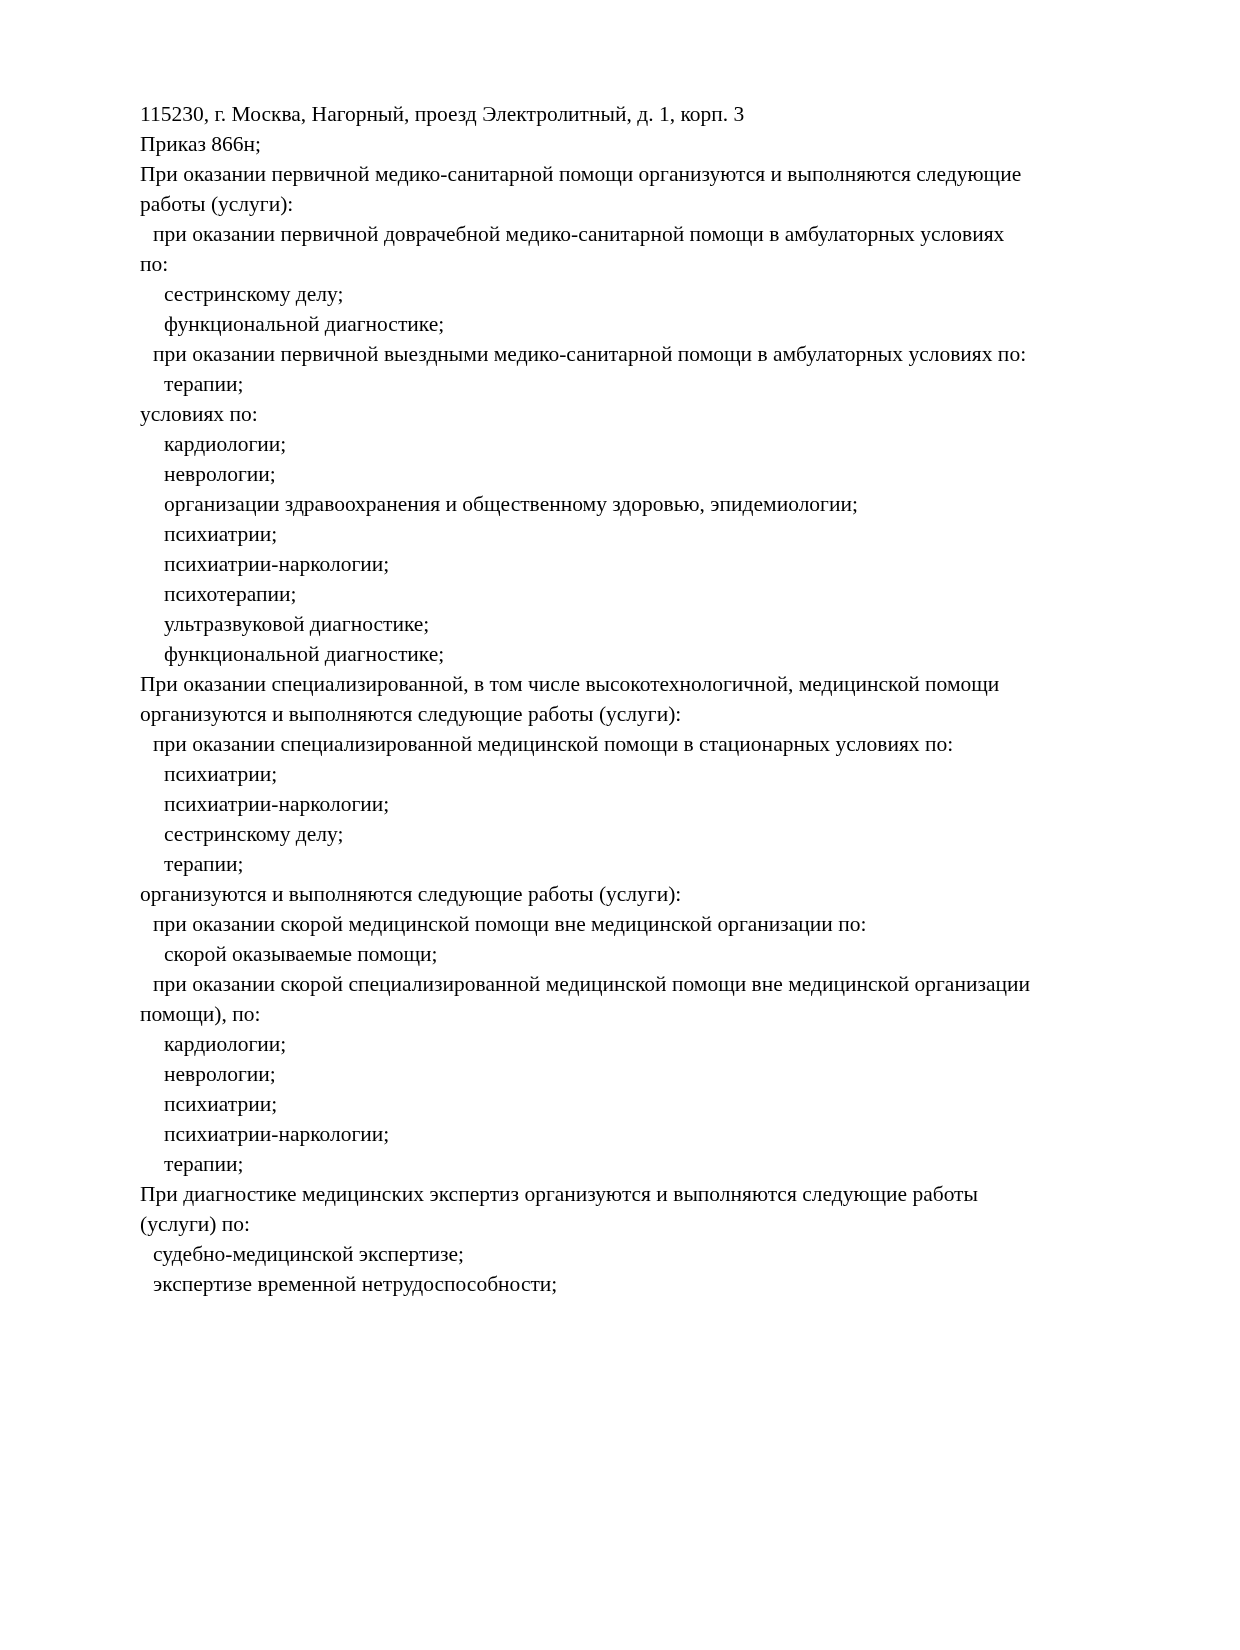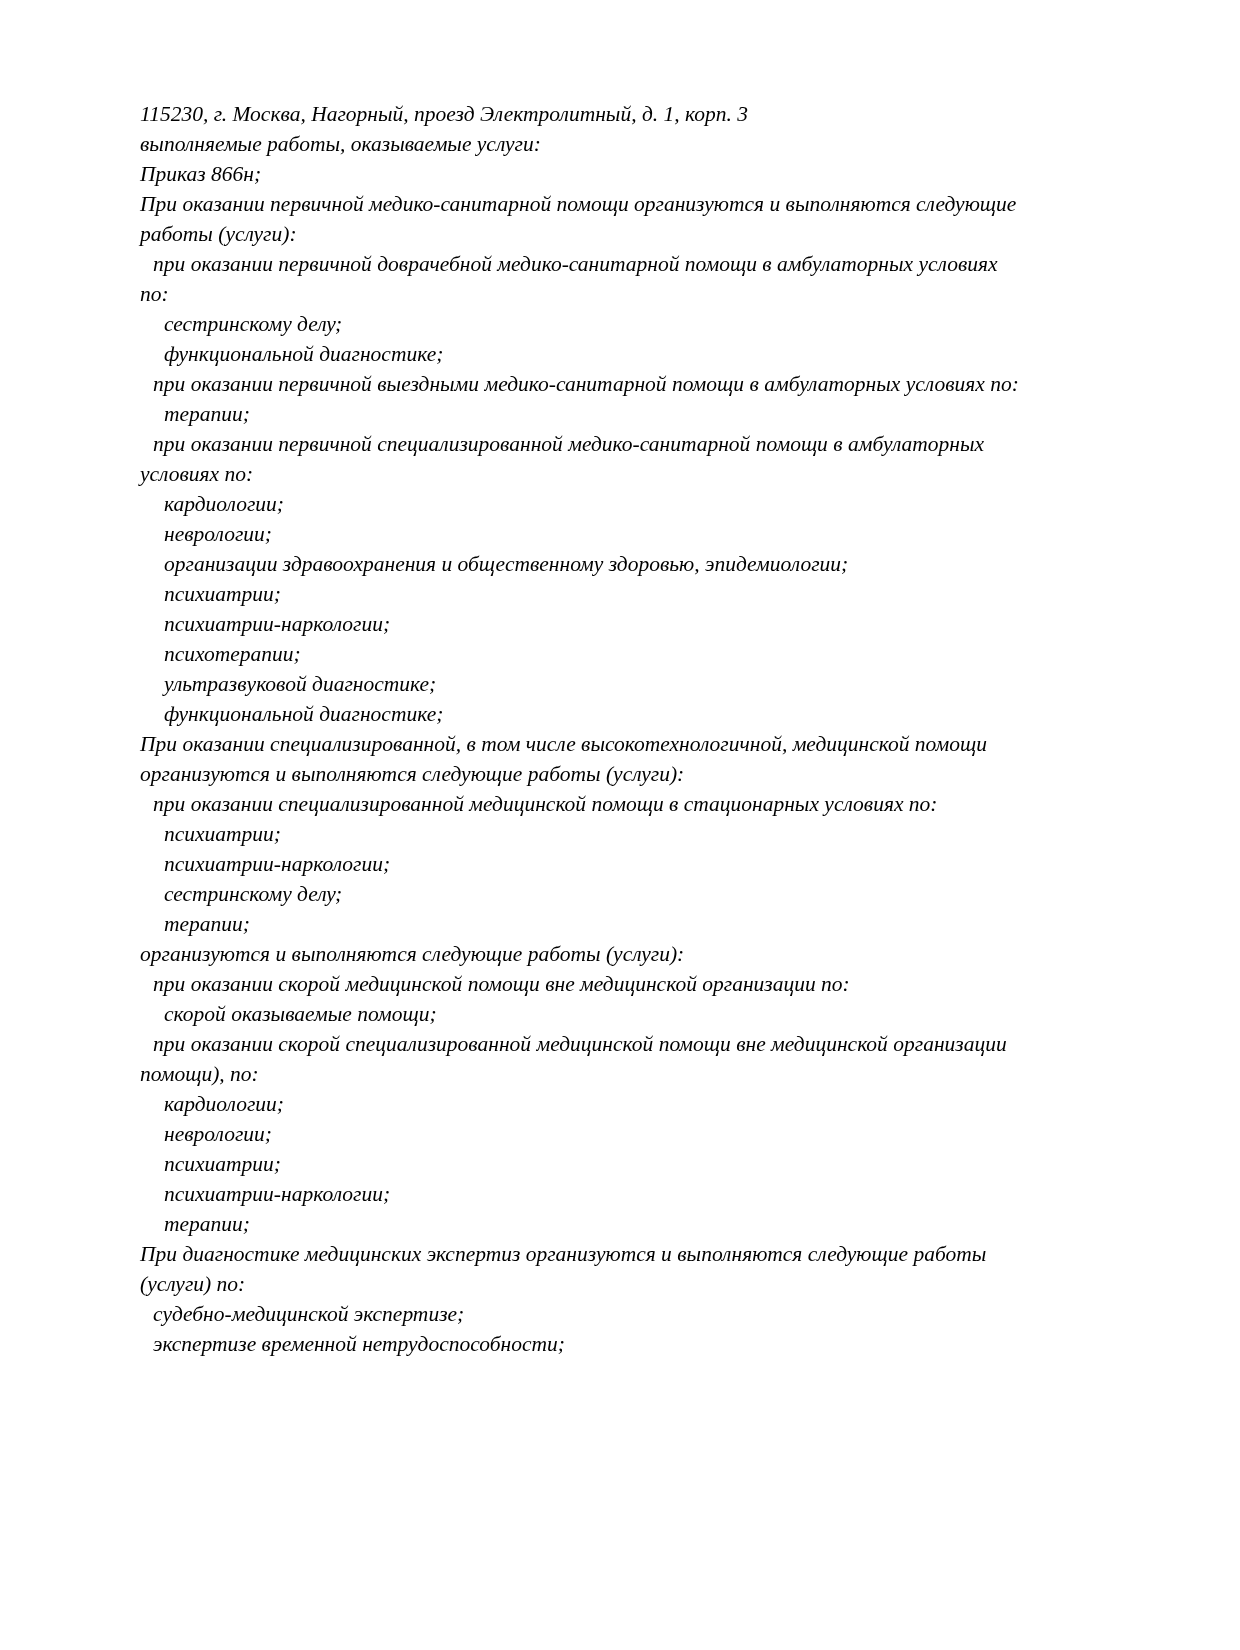"115230, г. Москва, Нагорный, проезд" .page { font-style: italic -> none }
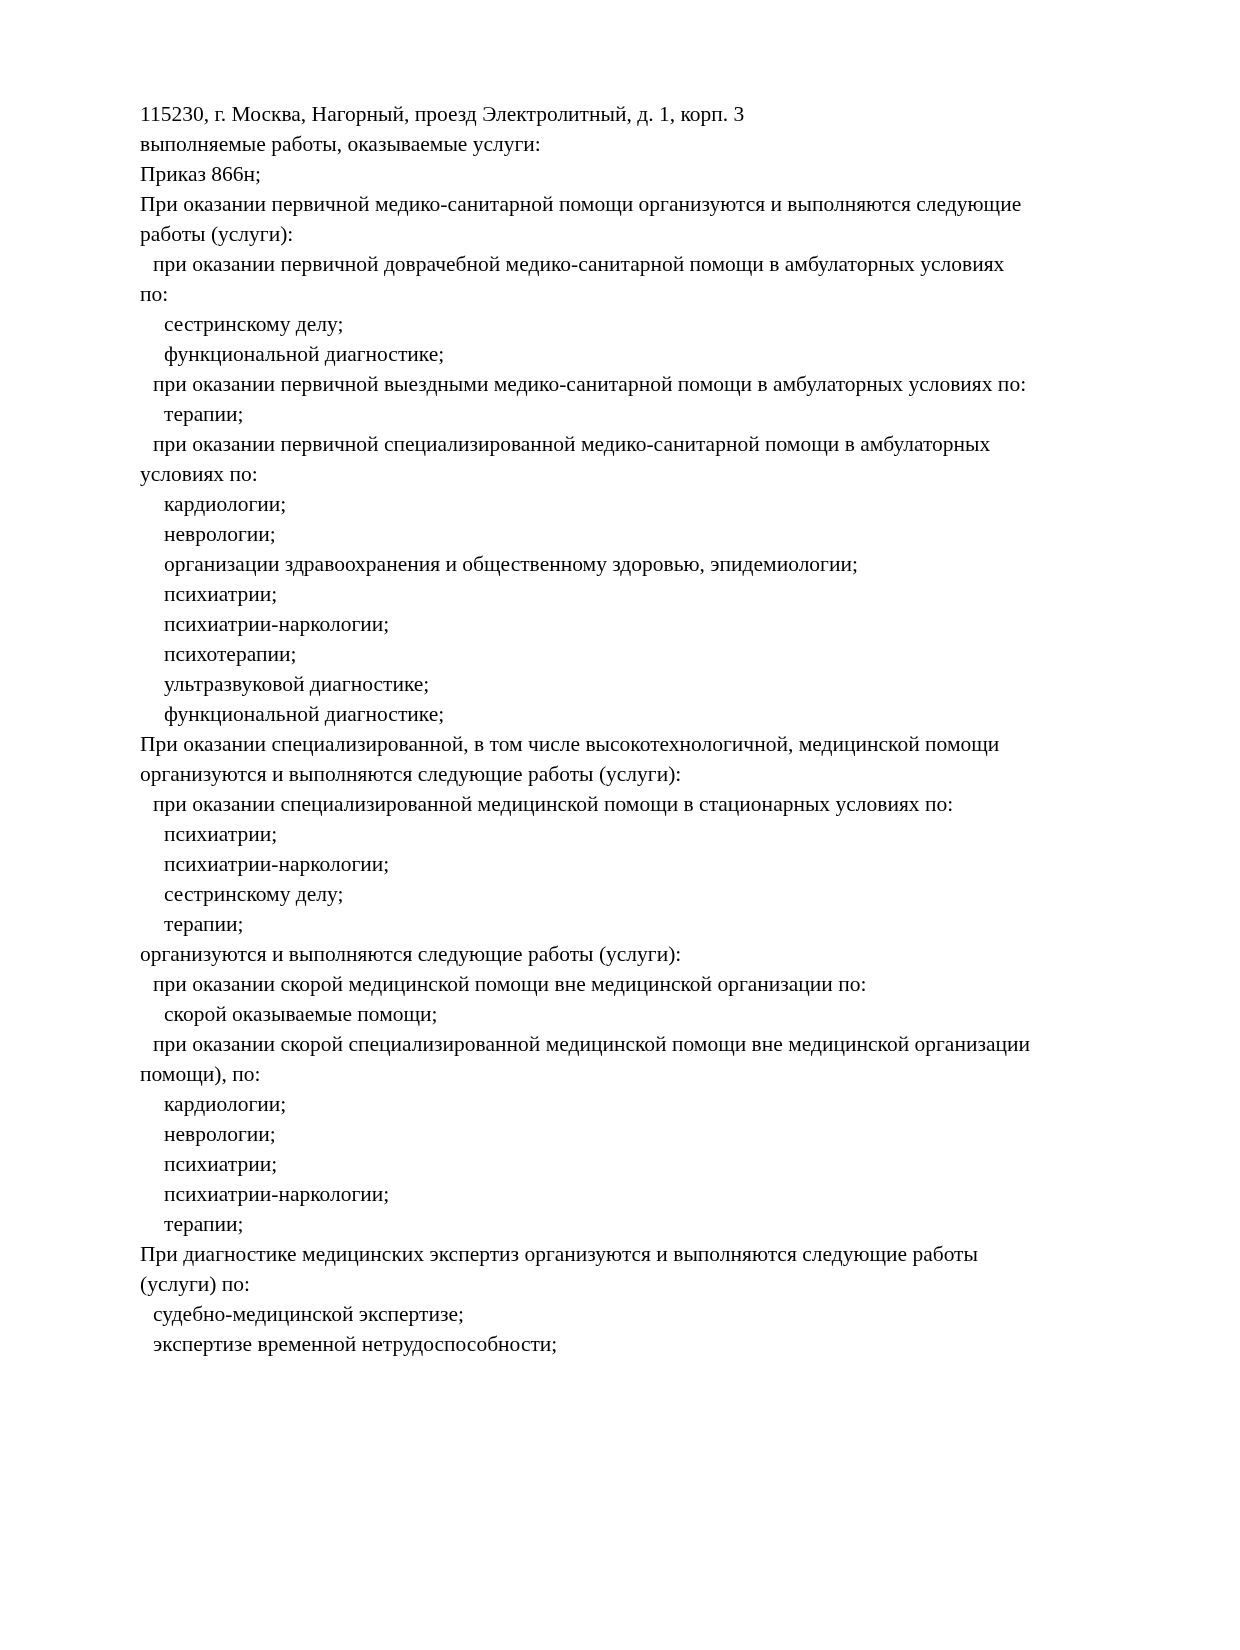"выполняемые работы, оказываемые услуги:" div.line { html: <div>выполняемые работы, оказываемые услуги:</div> -> none }
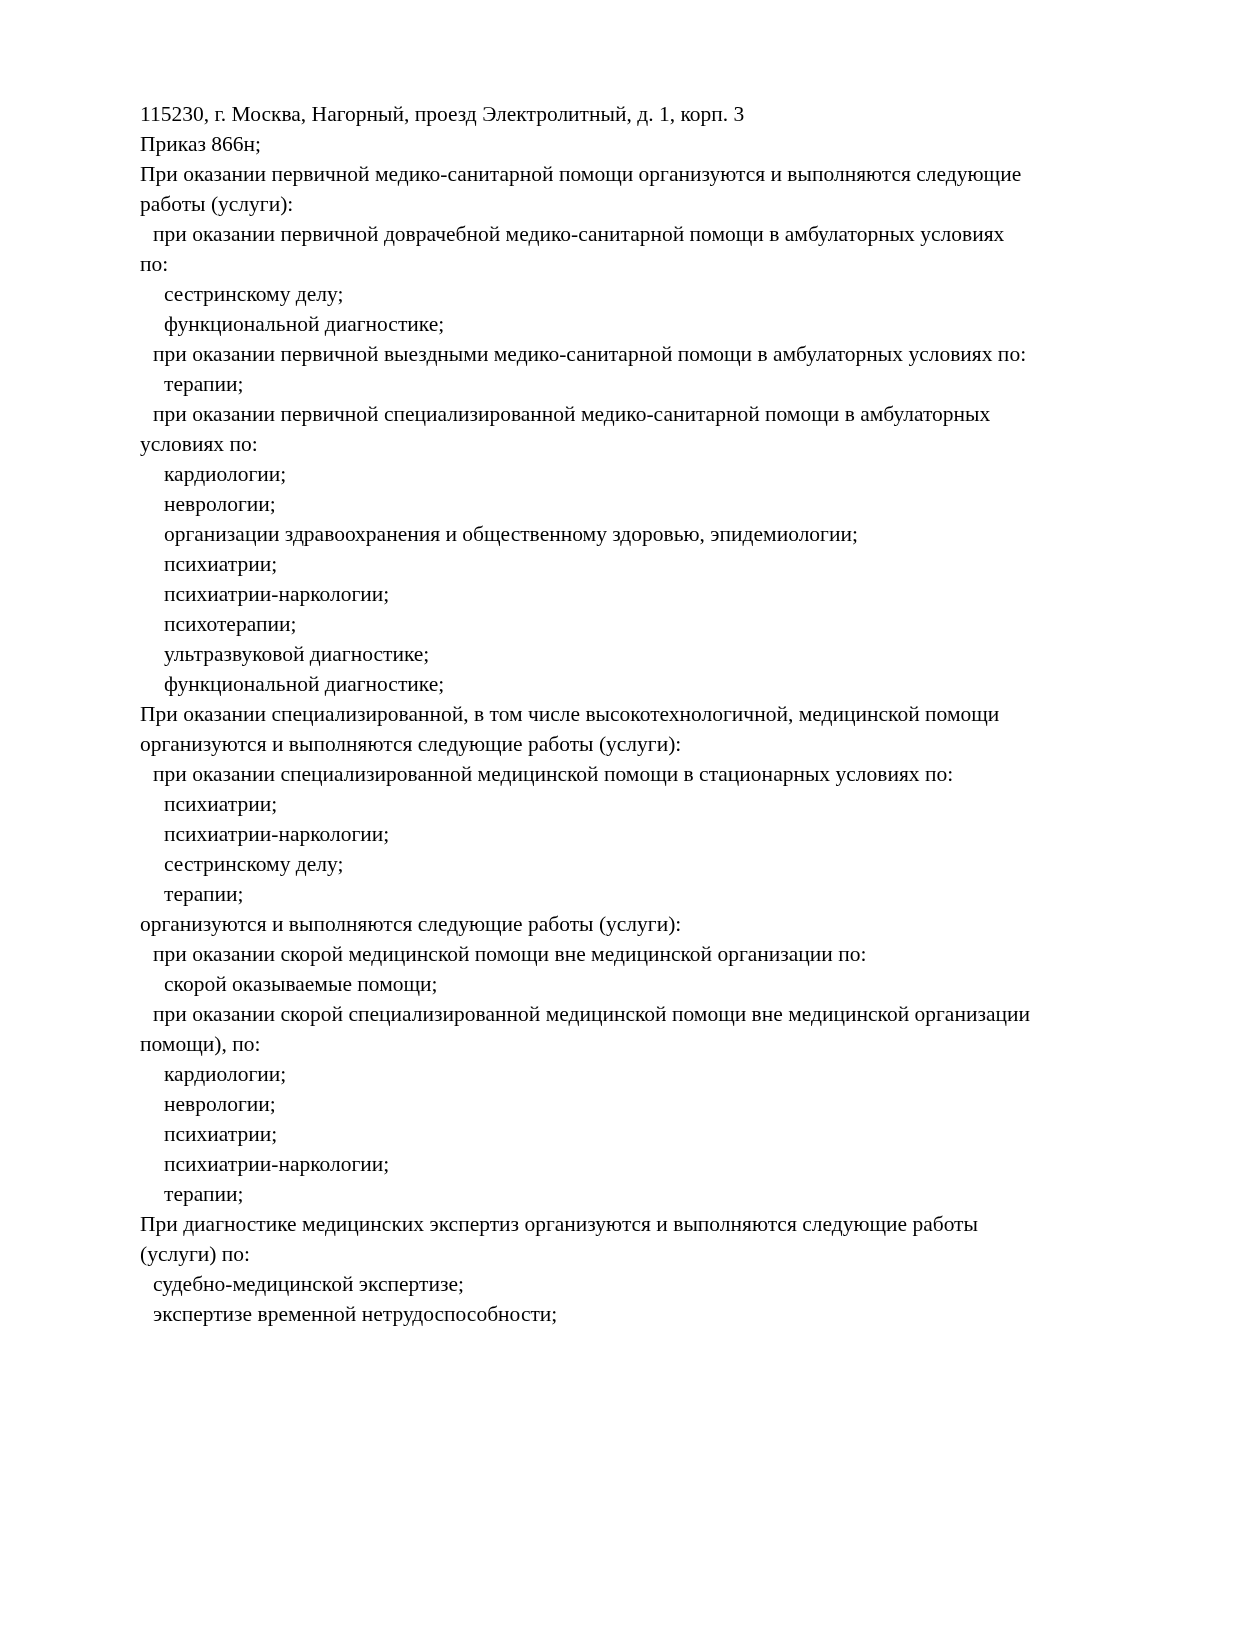"при оказании первичной" div.line { html: <div>при оказании первичной специализированной медико-санитарной помощи в амбулаторных</div> -> none }
